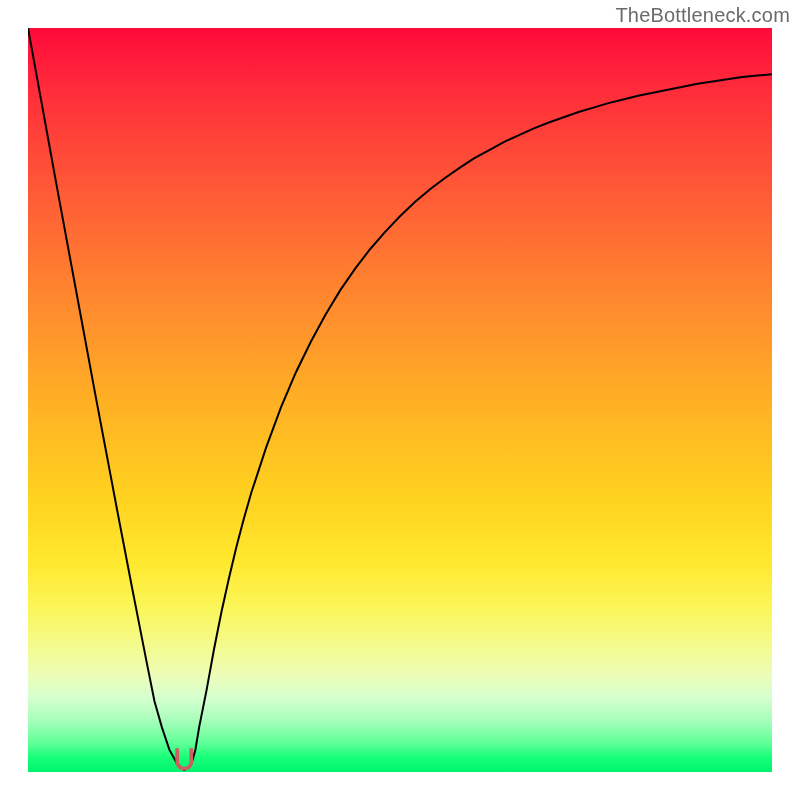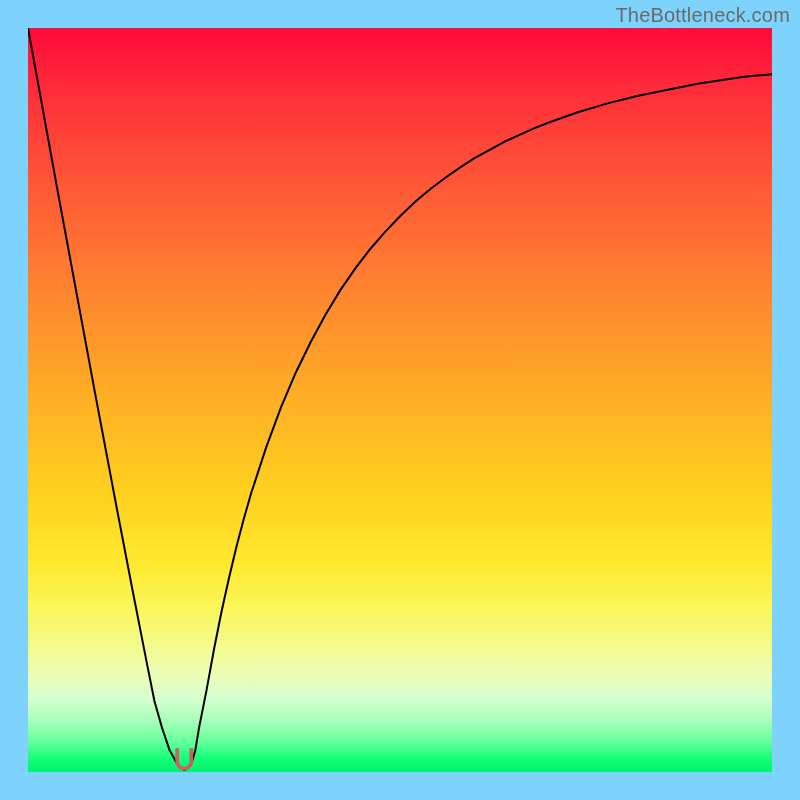"TheBottleneck.com" .frame { background: #7dd3fc -> #ffffff }
